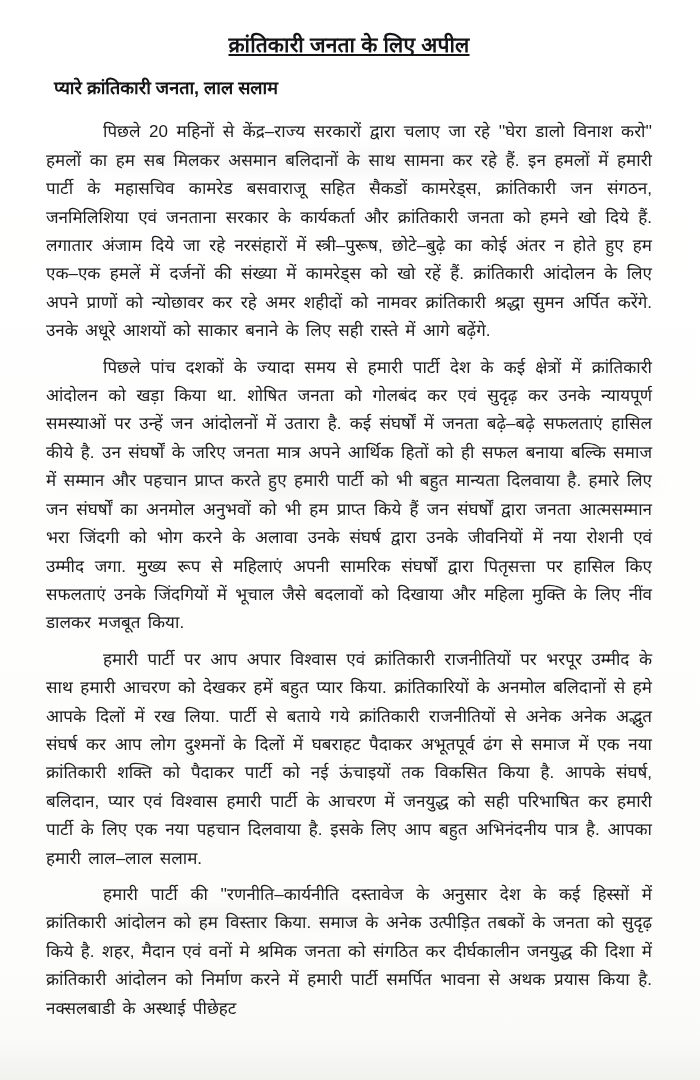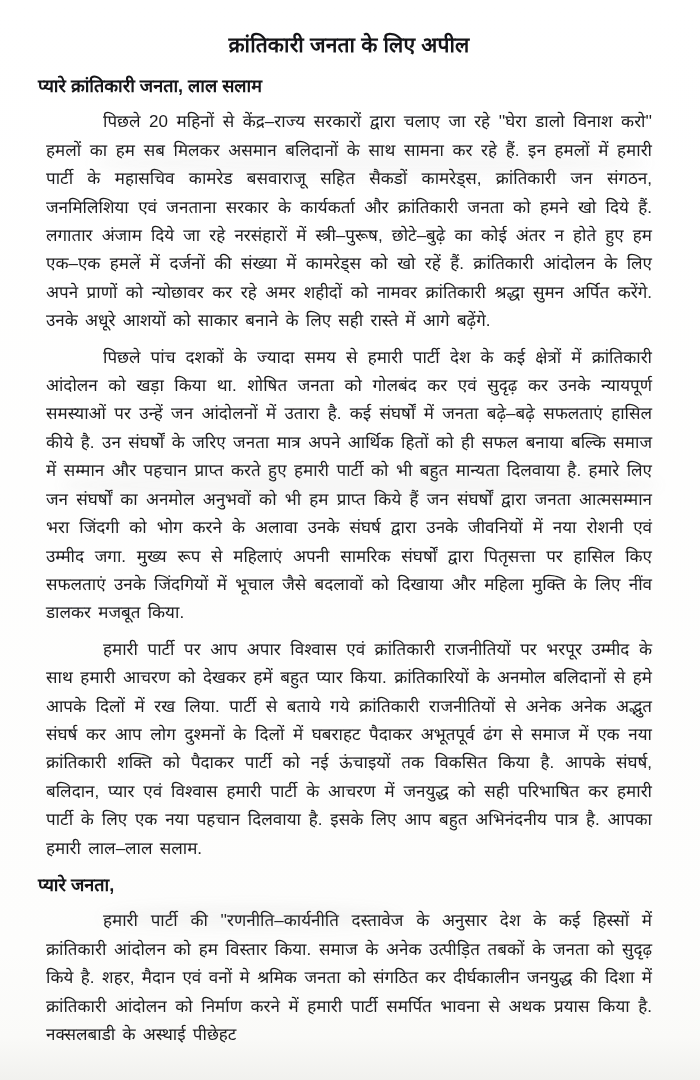"क्रांतिकारी जनता के लिए अपील" h1.doc-title { text-decoration: none -> underline }
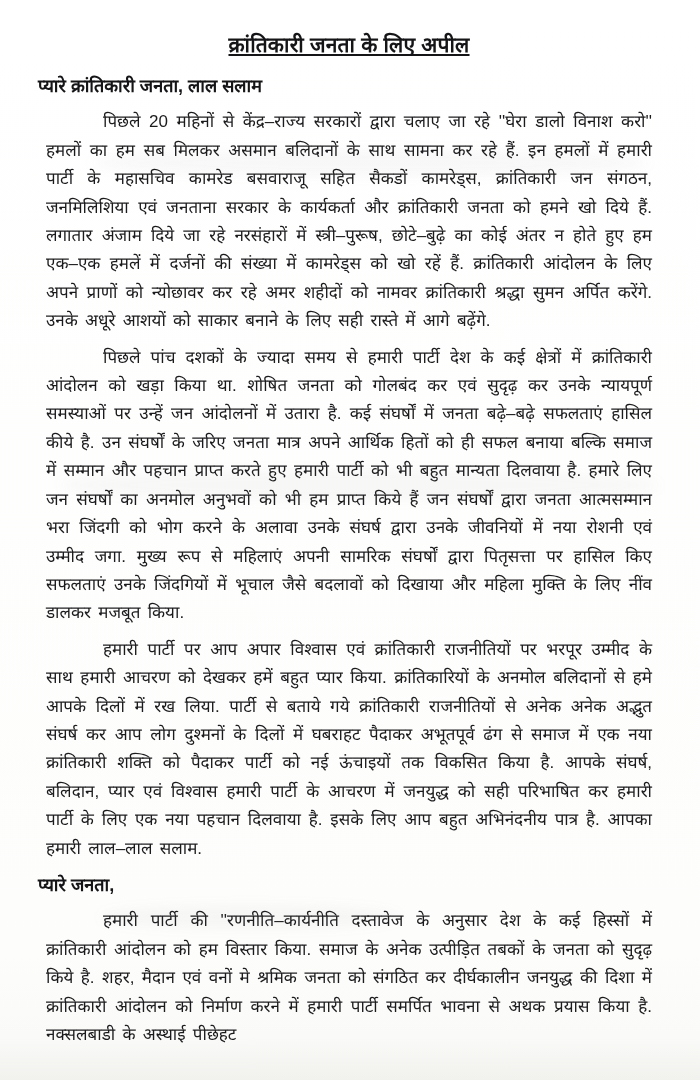"प्यारे क्रांतिकारी जनता, लाल सलाम" h2.salutation { margin: 0 -> 16px }
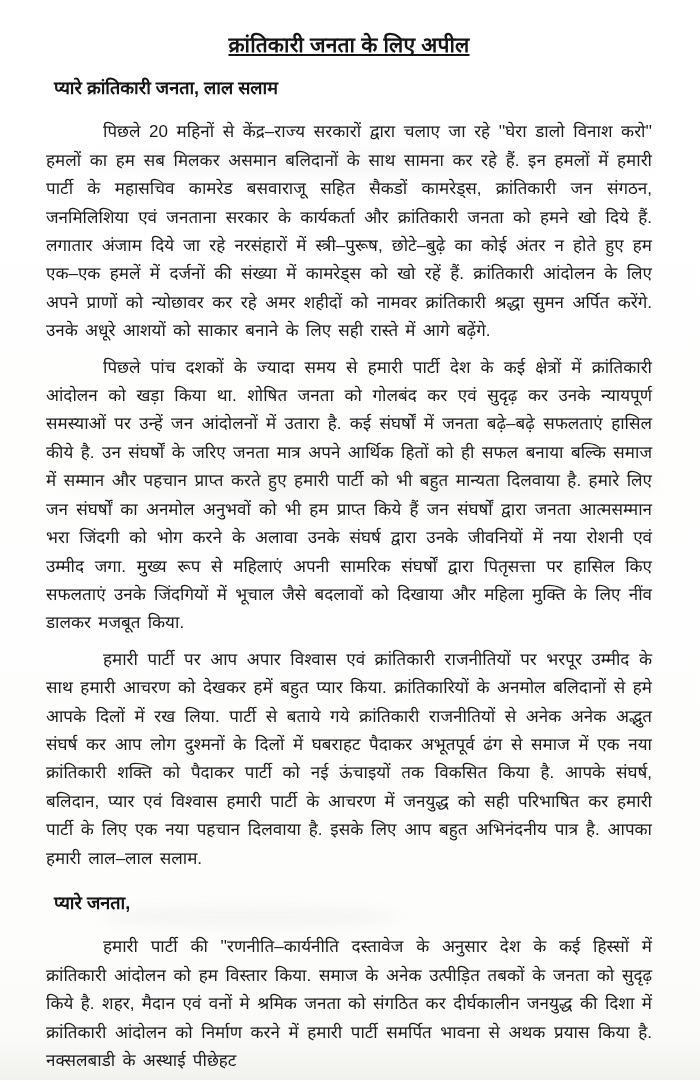"प्यारे जनता," h2.salutation { html: <h2>प्यारे जनता,</h2> -> none }
